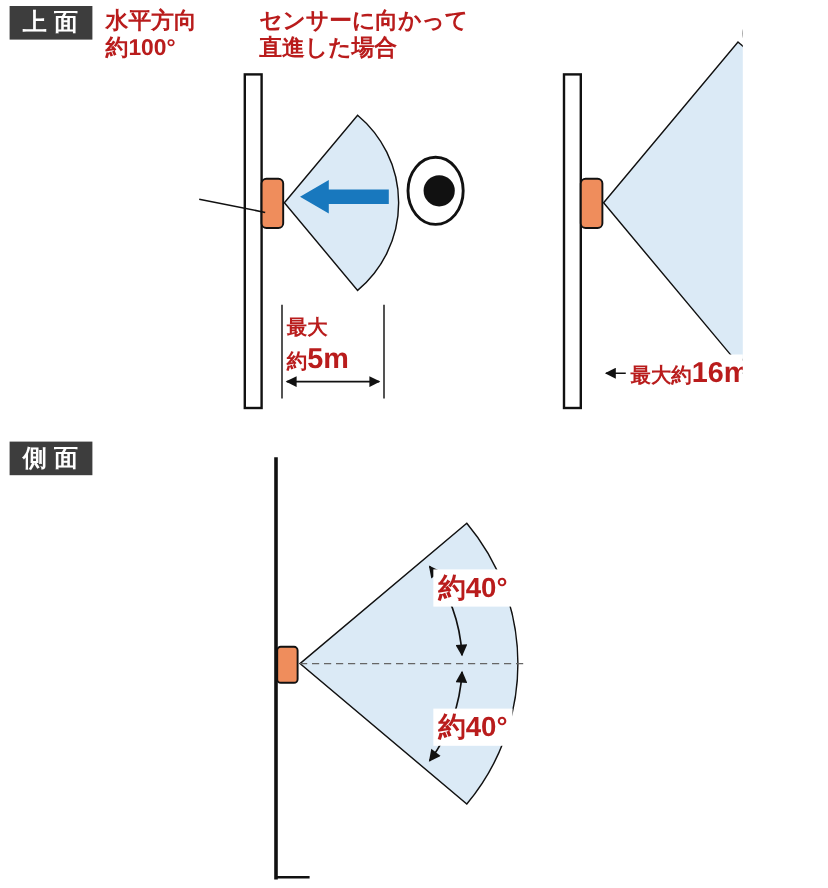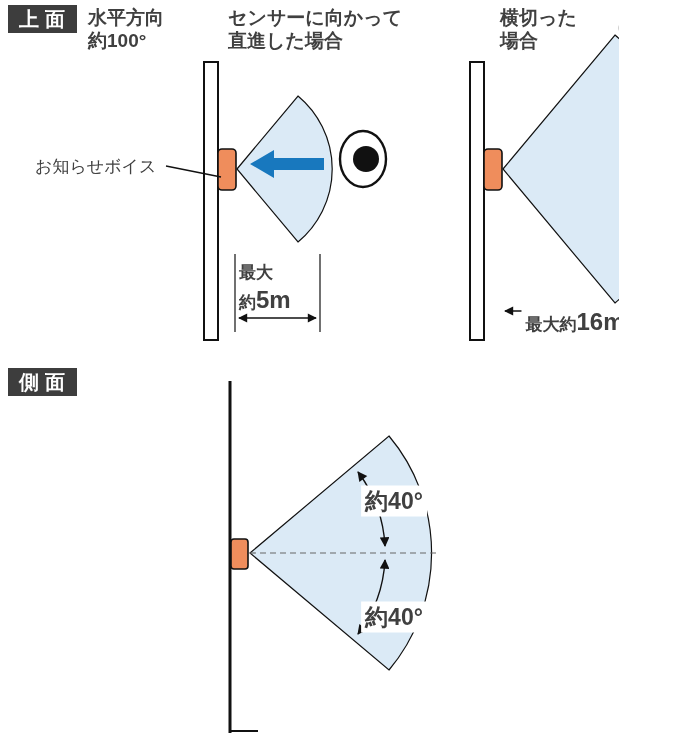"水平方向" .txt { color: #404040 -> #b91c1c }
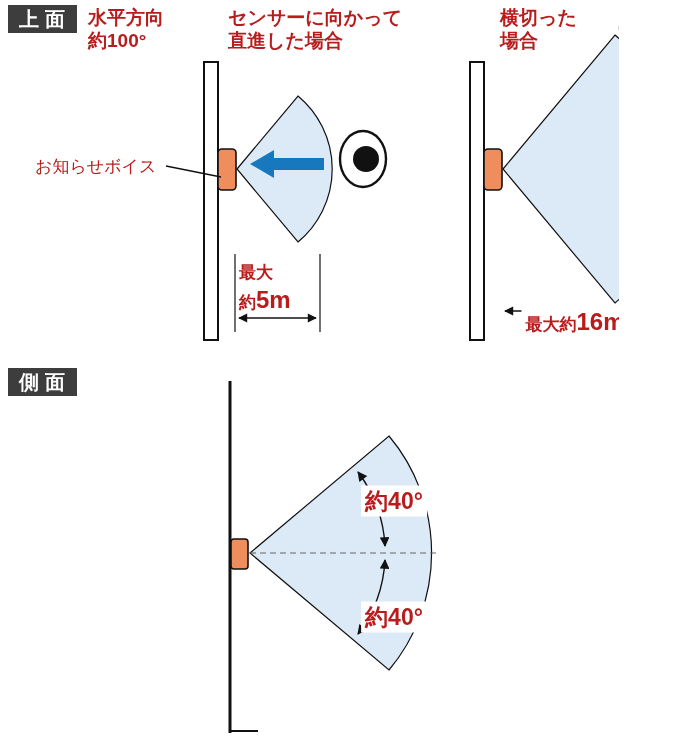"センサーに向かって" div.txt { left: 228px -> 216px }
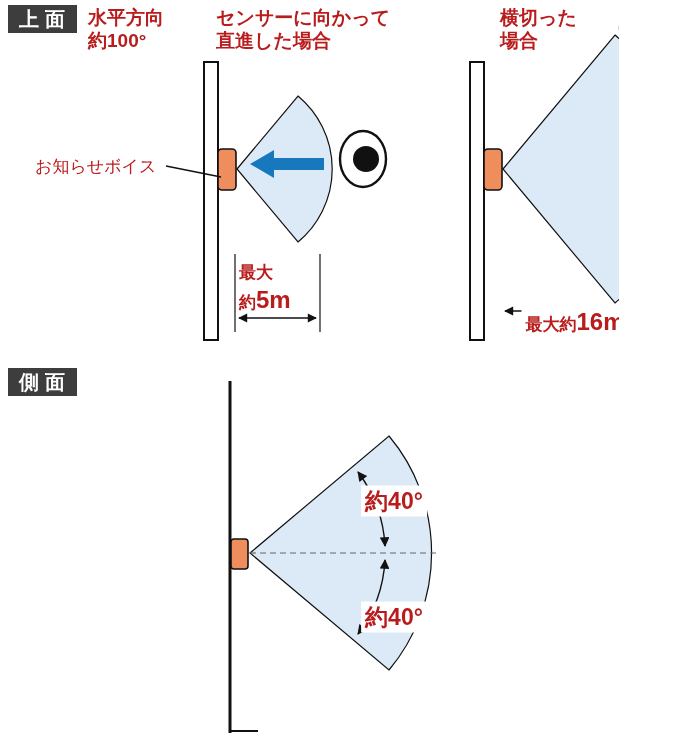"横切った" div.txt { html: <div> <div>横切った</div> <div>場合</div> </div> -> none }
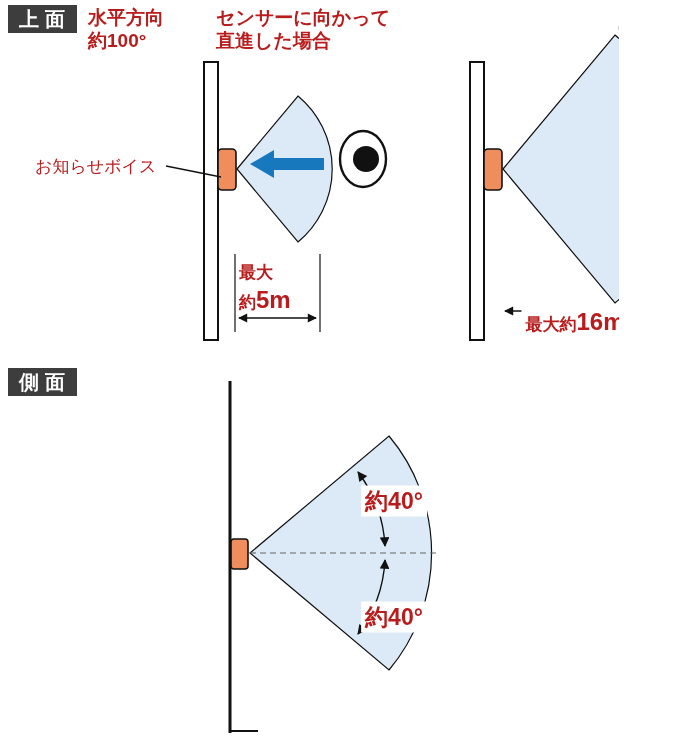"お知らせボイス" div.txt { html: <div>お知らせボイス</div> -> none }
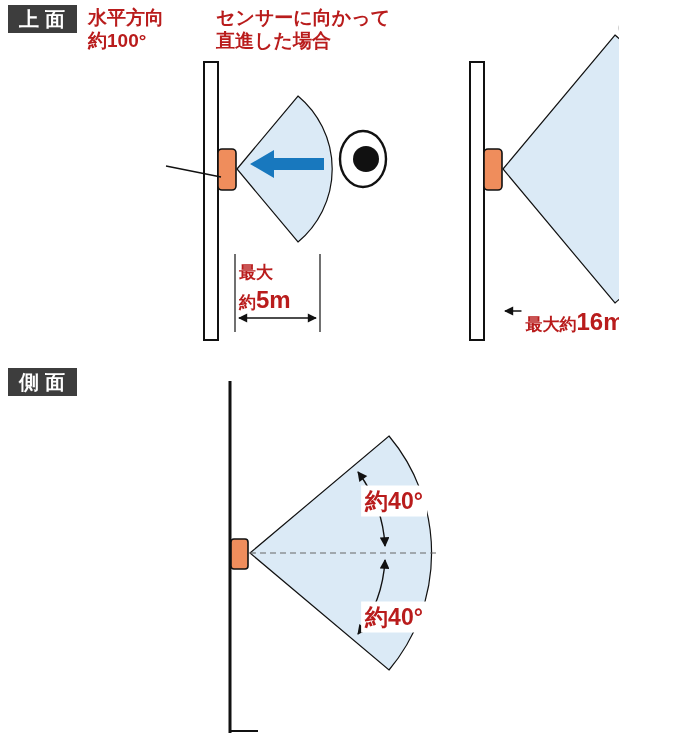"最大約16m" .center { margin-top: 11px -> none }
